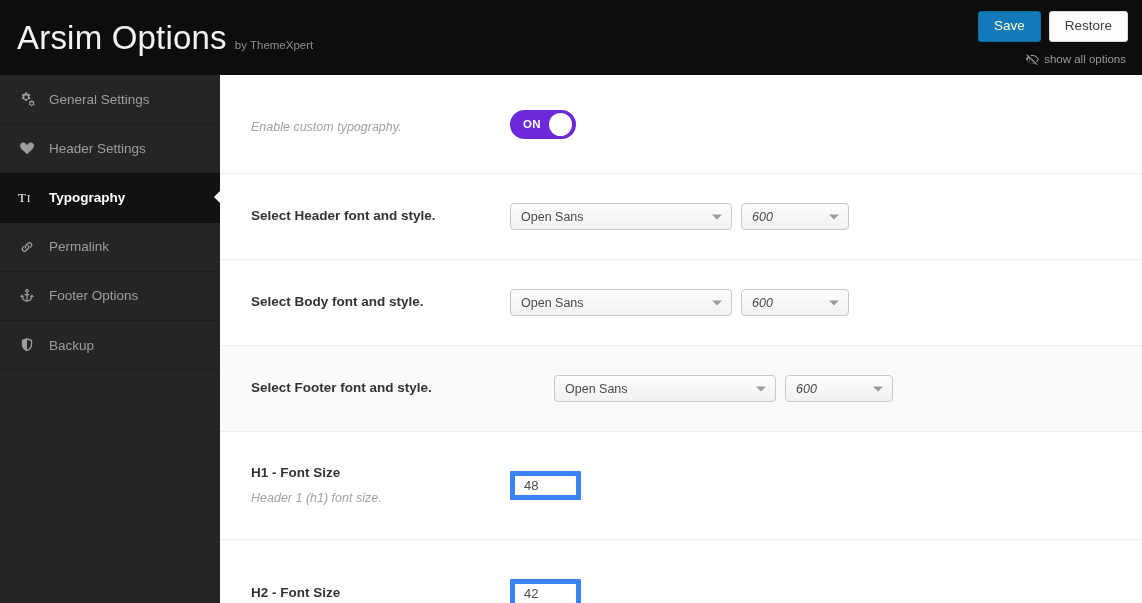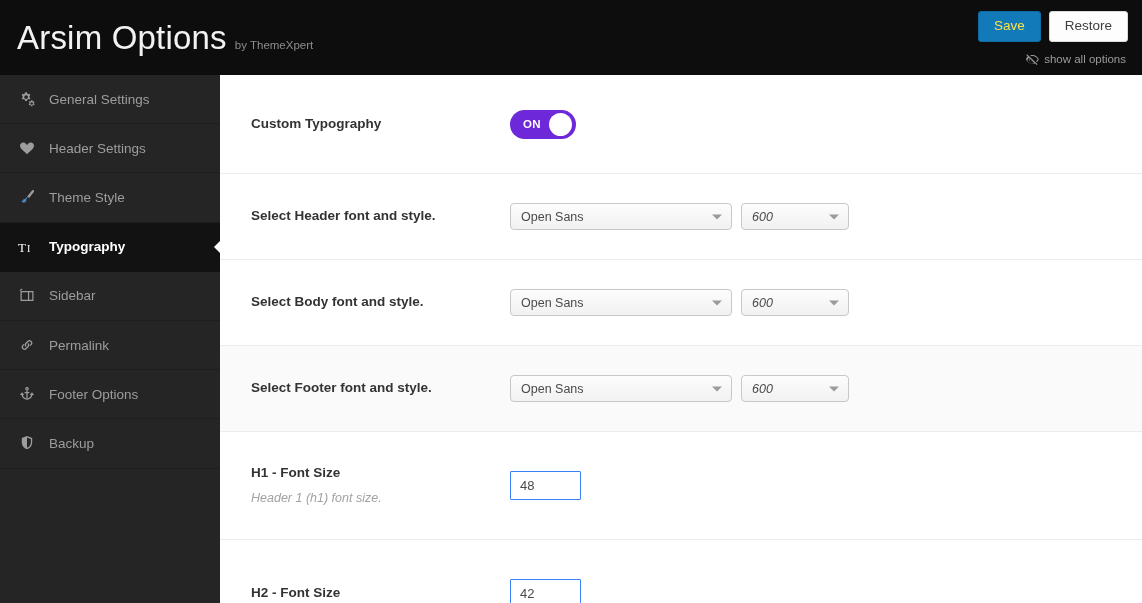"Save" .btn-save { color: #fde047 -> #fef9c3 }
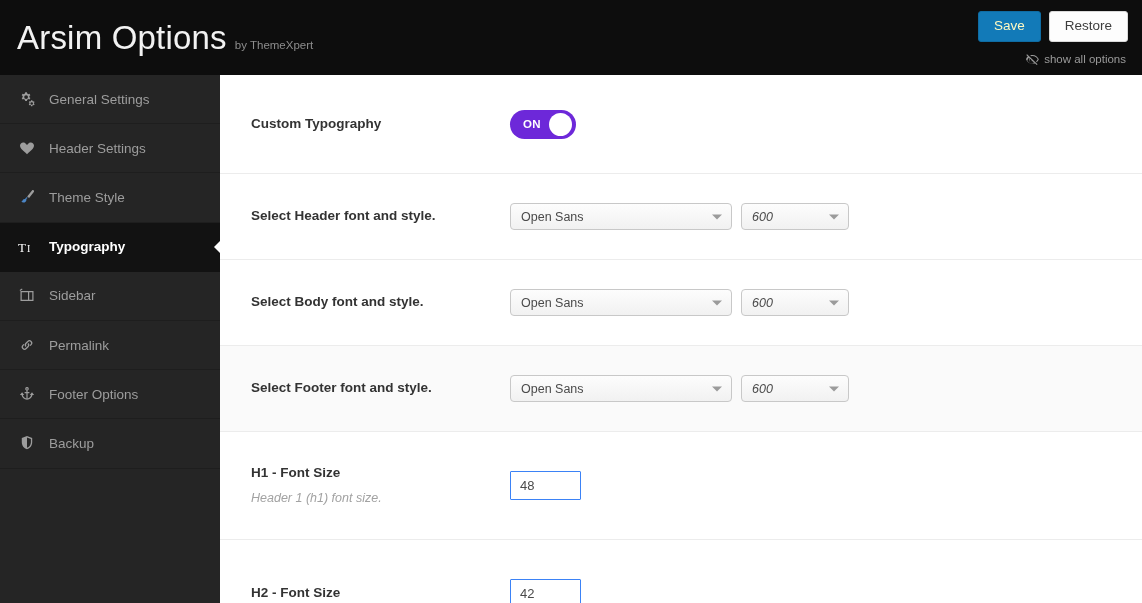"Custom Typography" div.row-label { html: <div>Custom Typography</div> -> none }
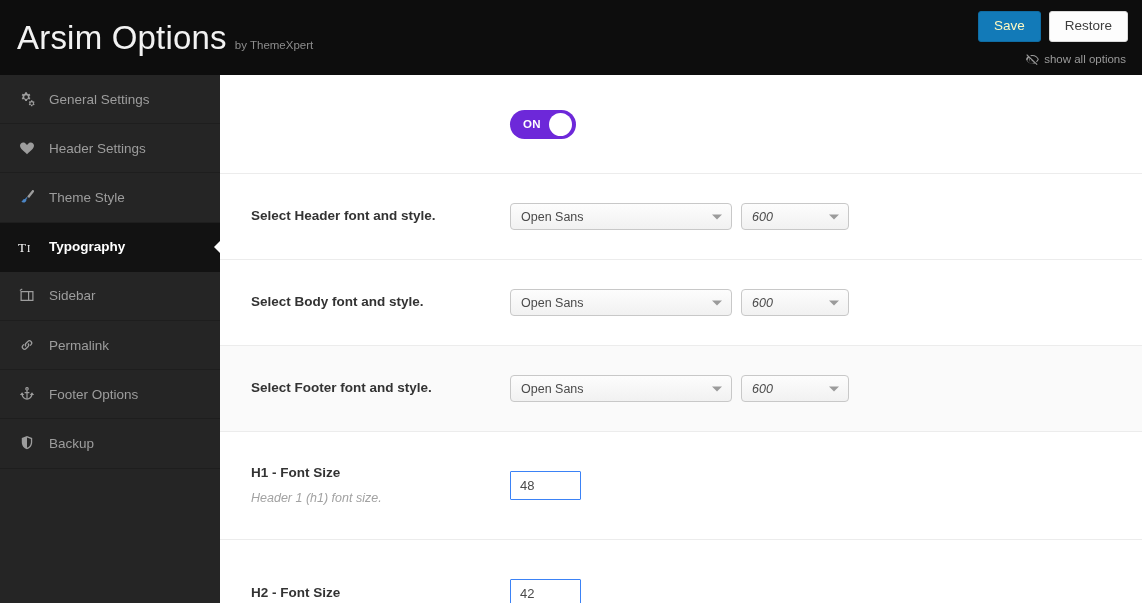"Enable custom typography." div.row-desc { html: none -> <div>Enable custom typography.</div> }
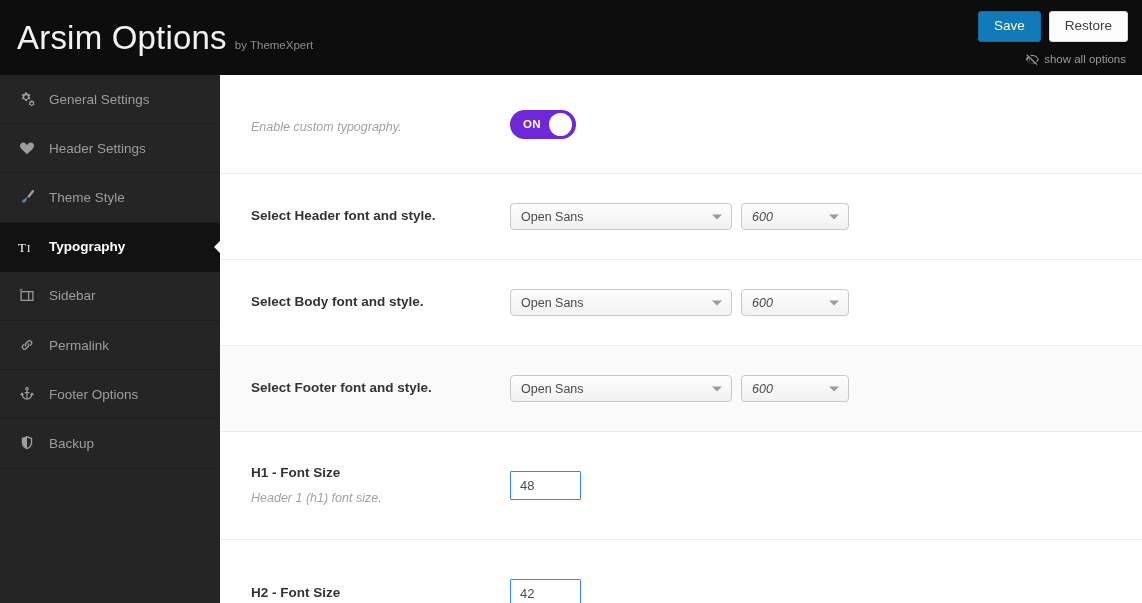"Theme Style" div.side-item { html: <div> <span> <svg> <path></path> <path></path> </svg> </span> <span>Theme Style</span> </div> -> none }
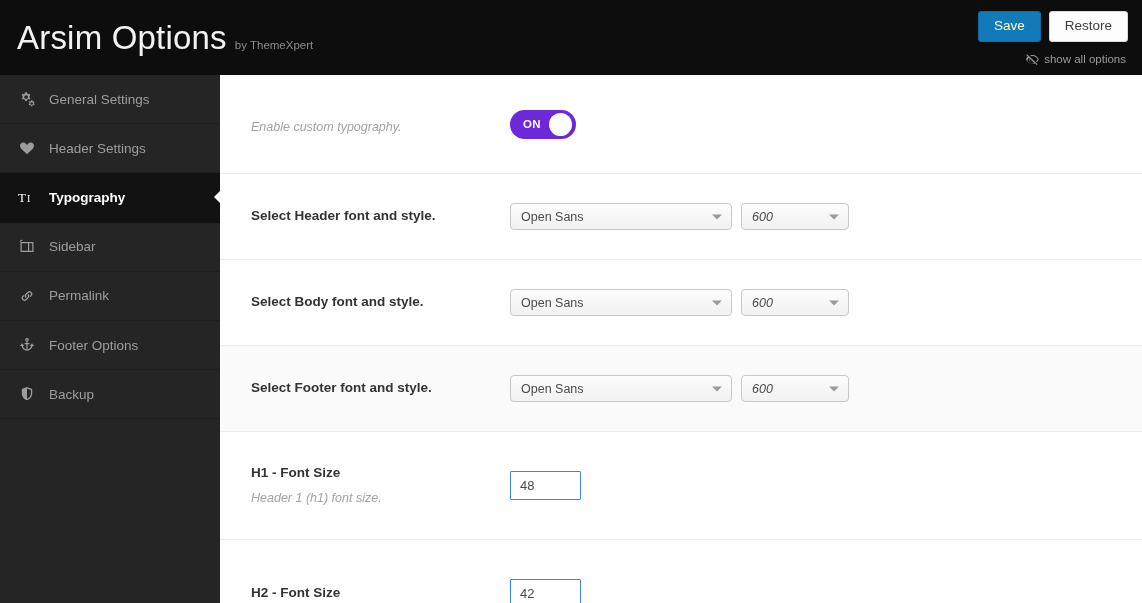"Sidebar" div.side-item { html: <div> <span> <svg> <path></path> <path></path> </svg> </span> <span>Sidebar</span> </div> -> none }
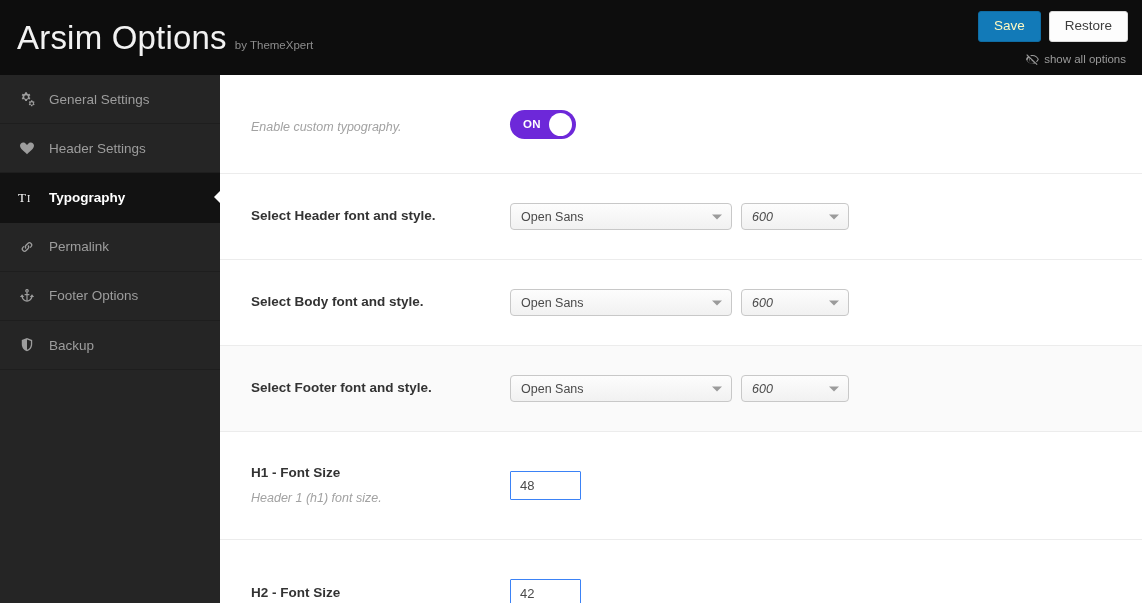"Select Footer font and style." .row.alt { gap: none -> 44px }
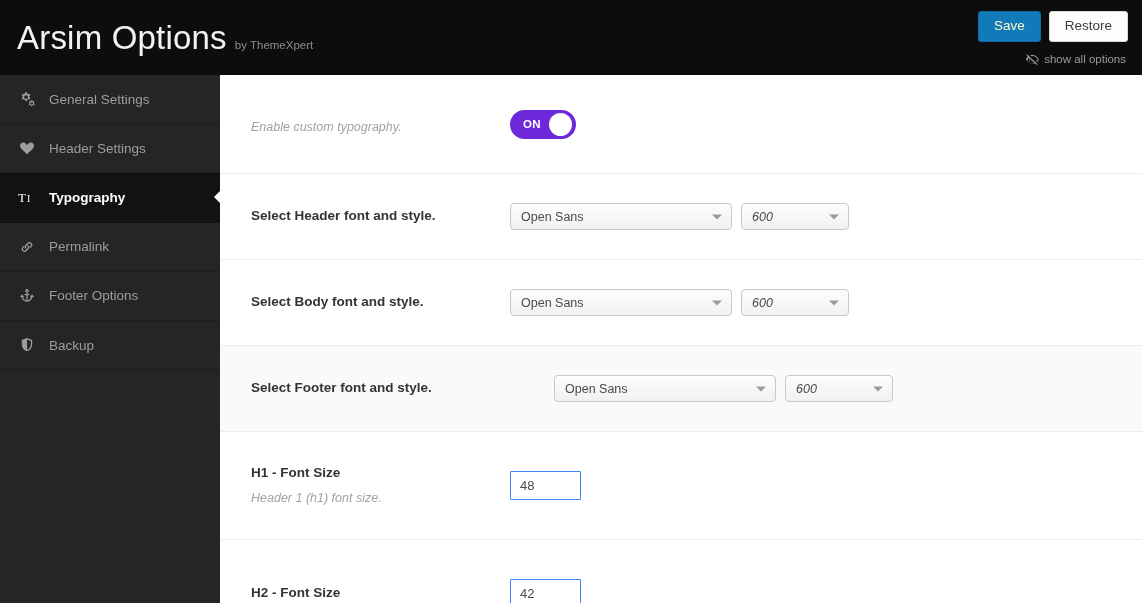"48" .txt { border: 1px solid #3b82f6 -> 5px solid #3b82f6 }
